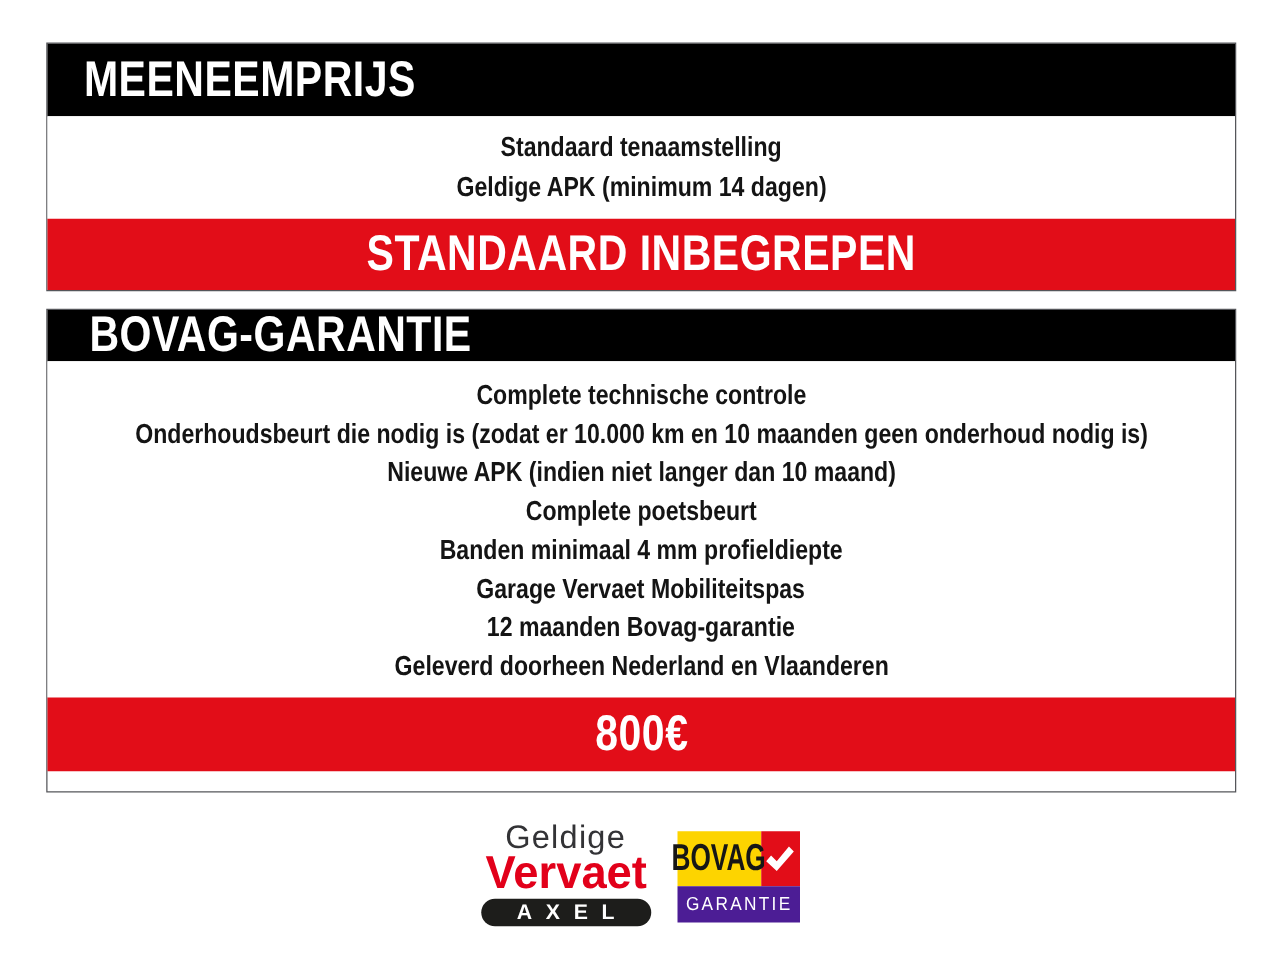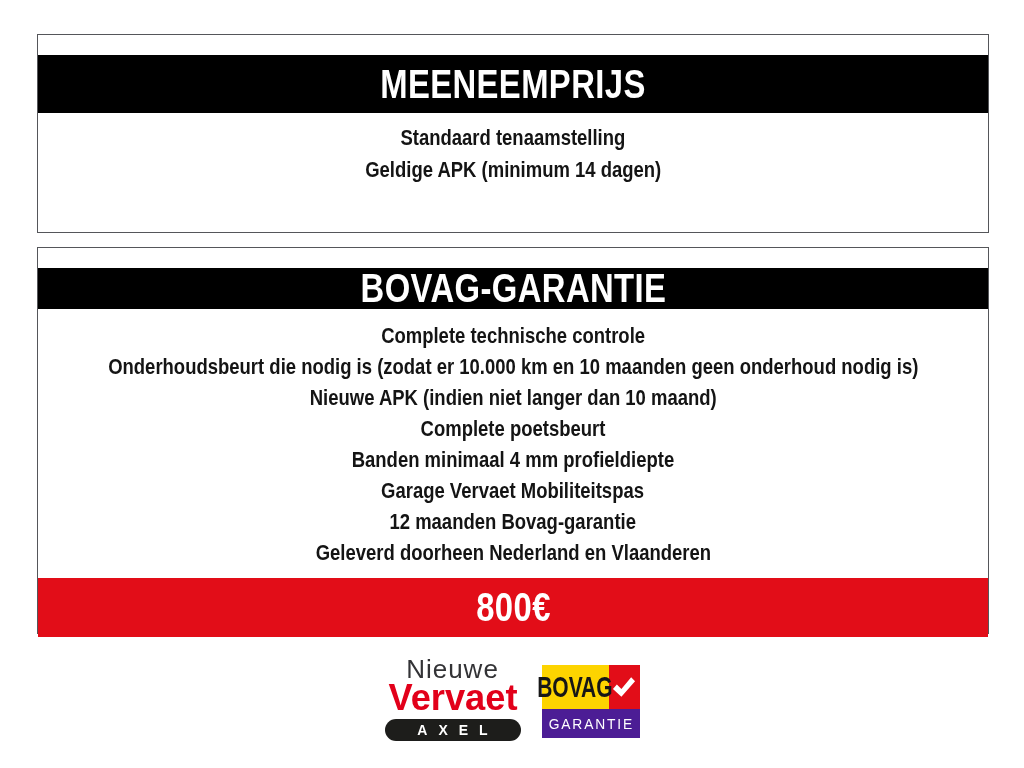"MEENEEMPRIJS" .bar-black { justify-content: center -> none; margin-top: 20px -> none }
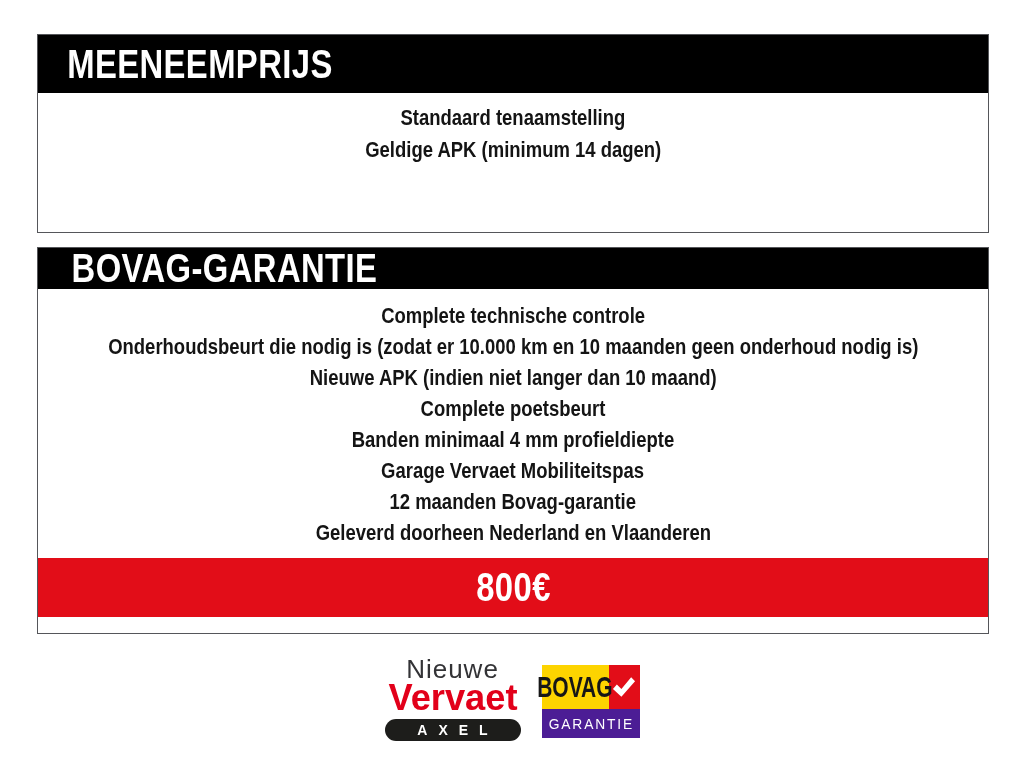"STANDAARD INBEGREPEN" div.bar-red { html: none -> <div> <span>STANDAARD INBEGREPEN</span> </div> }
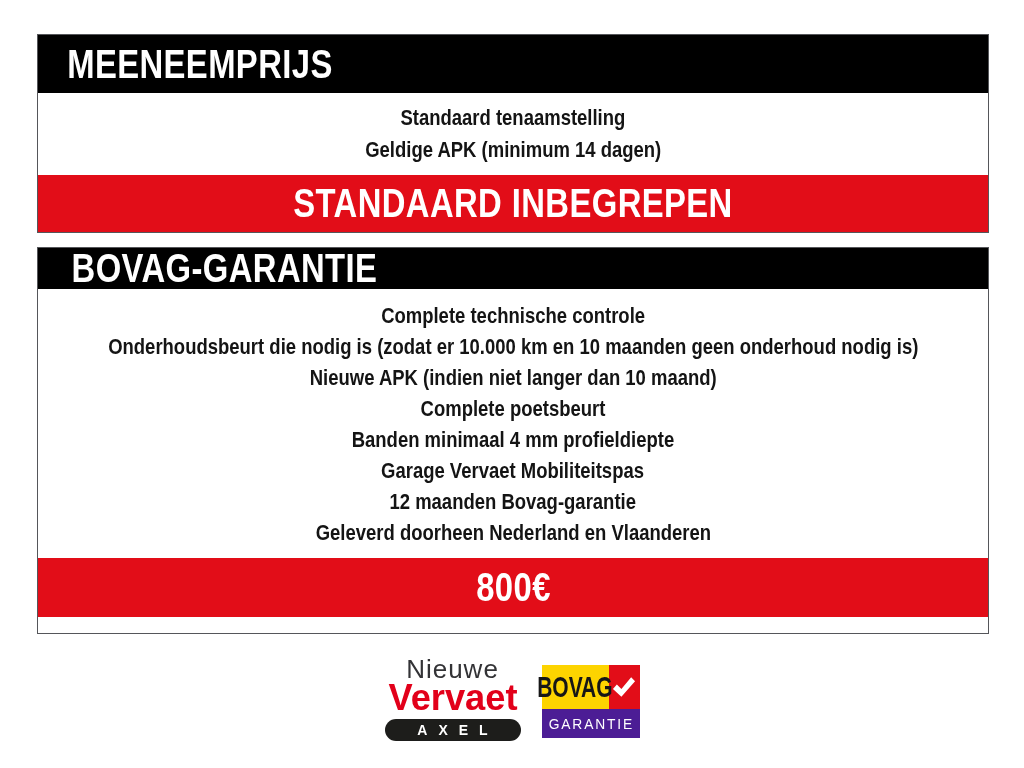"Nieuwe" div.gv-garage { text: Nieuwe -> Geldige }
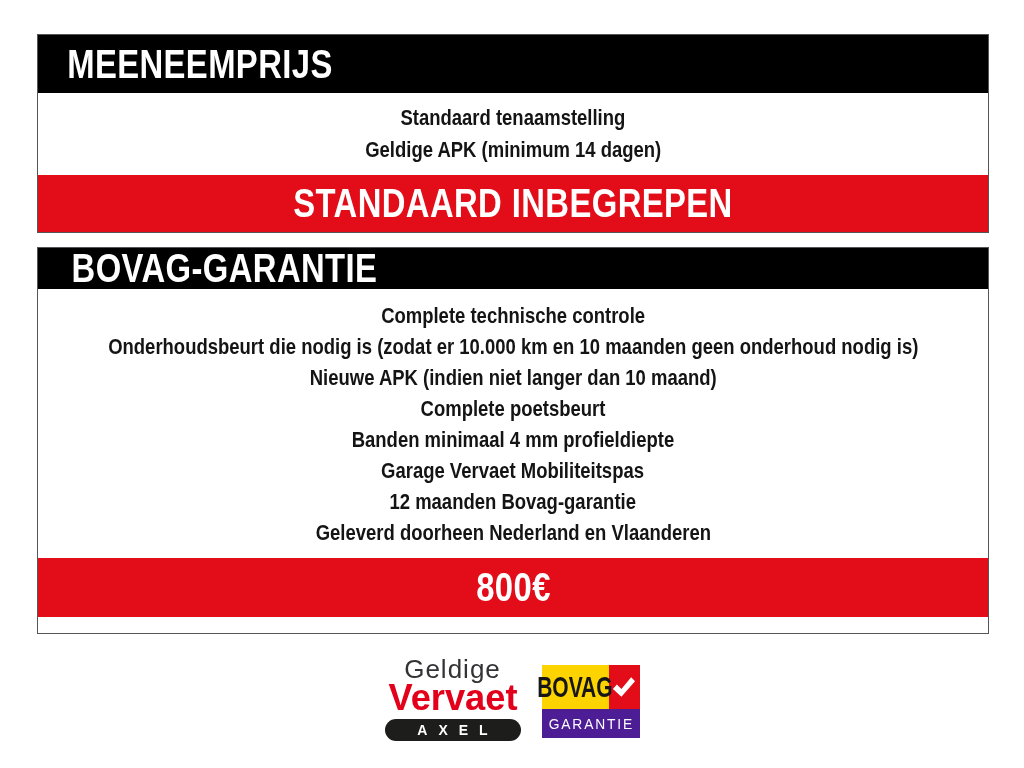"AXEL" .gv-axel-pill span { font-size: 14px -> 17px }
